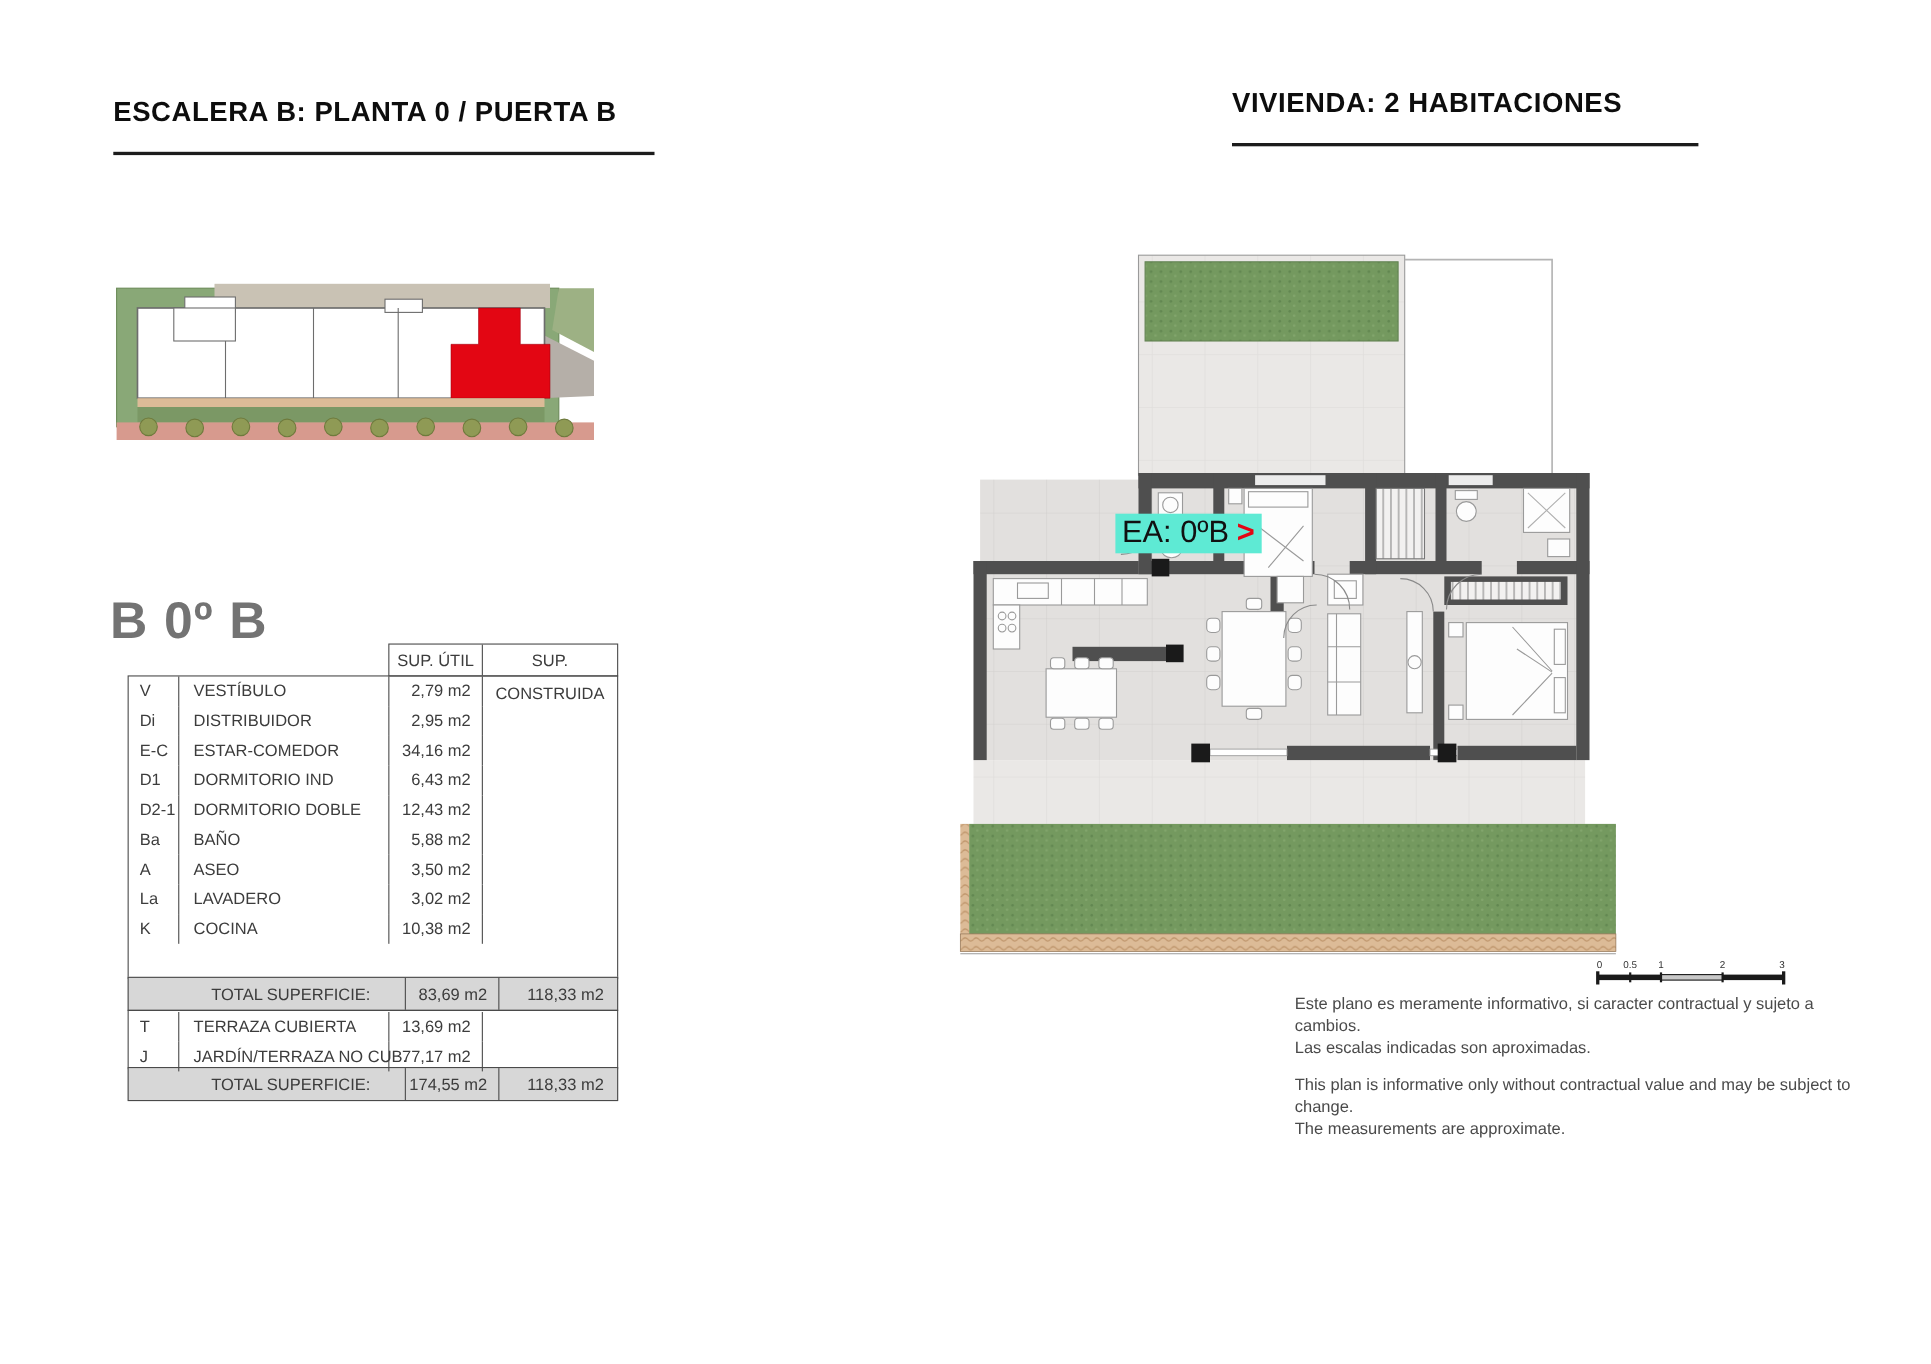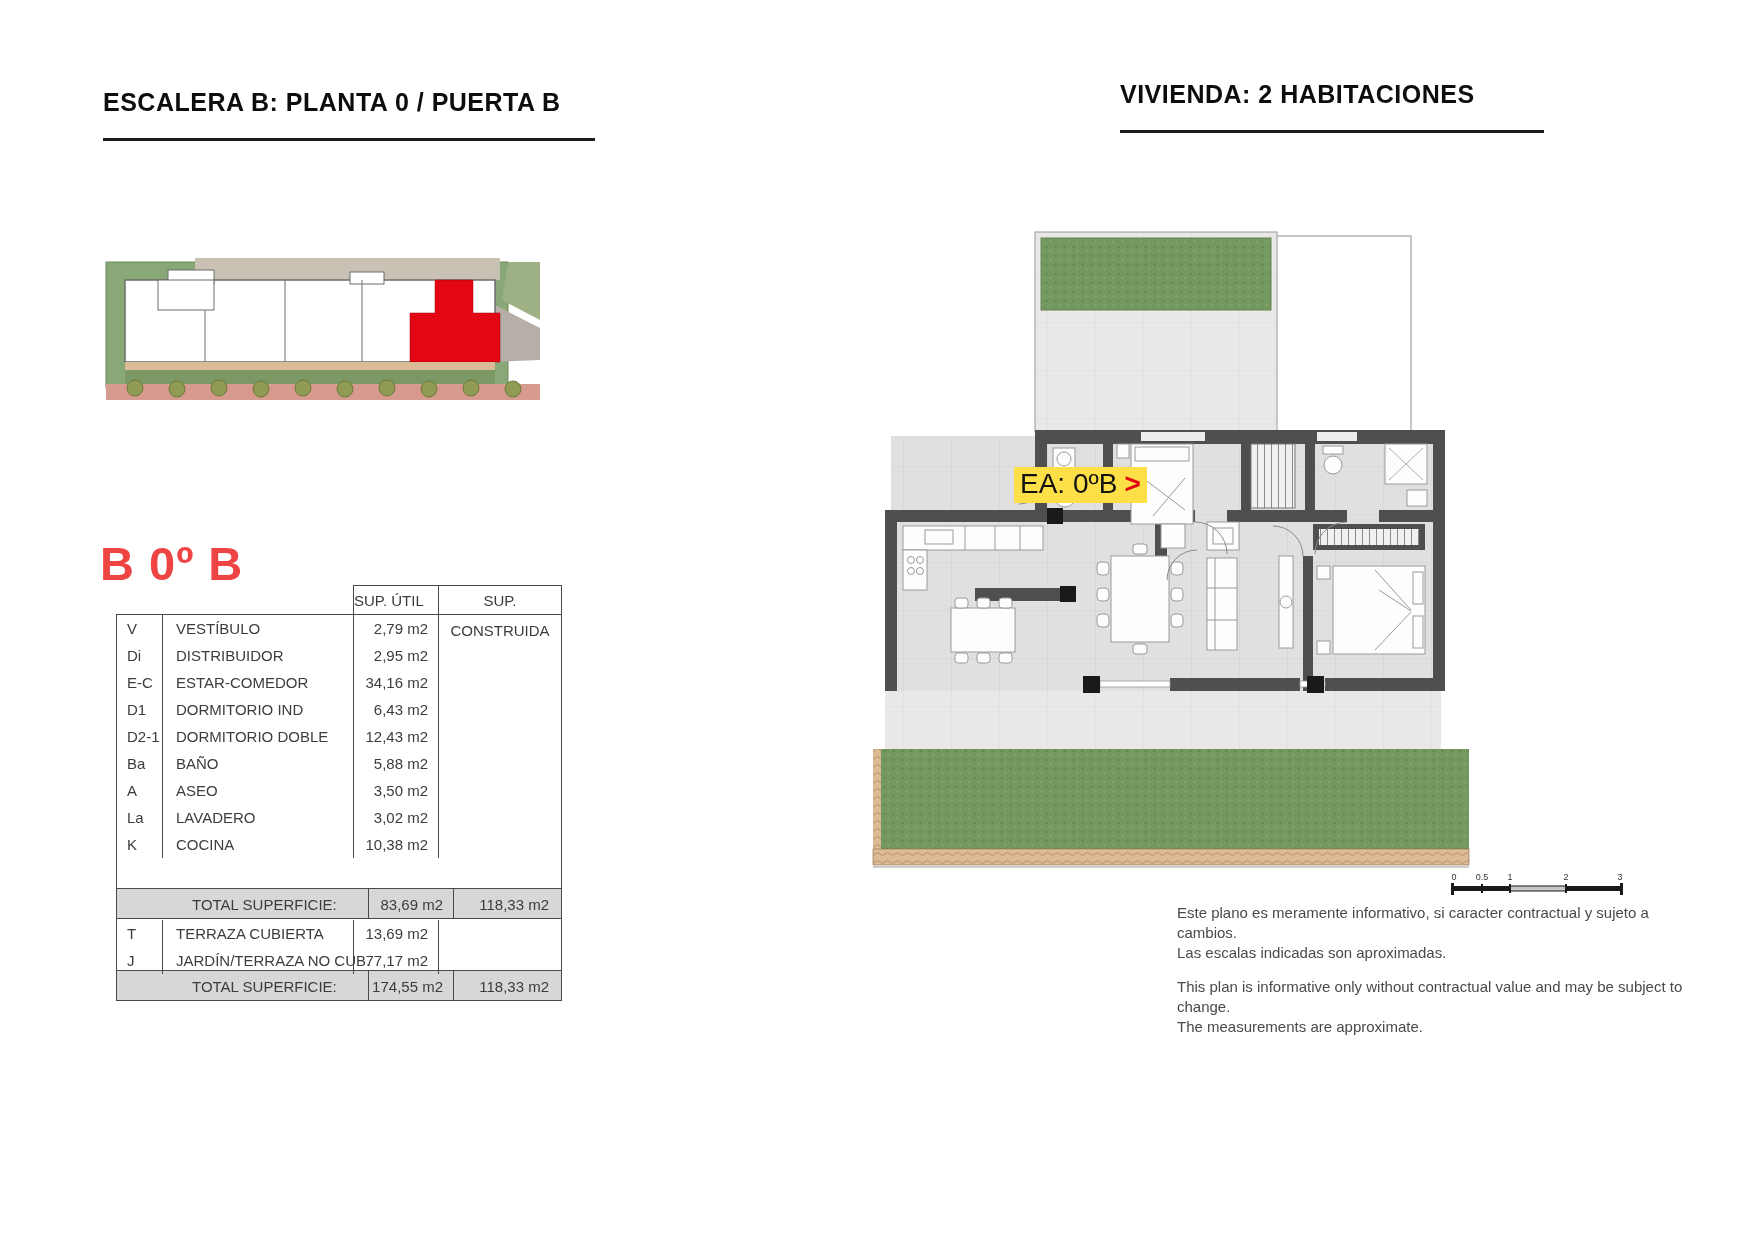"EA: 0ºB >" #ea-label { background: #fde047 -> #5eead4 }
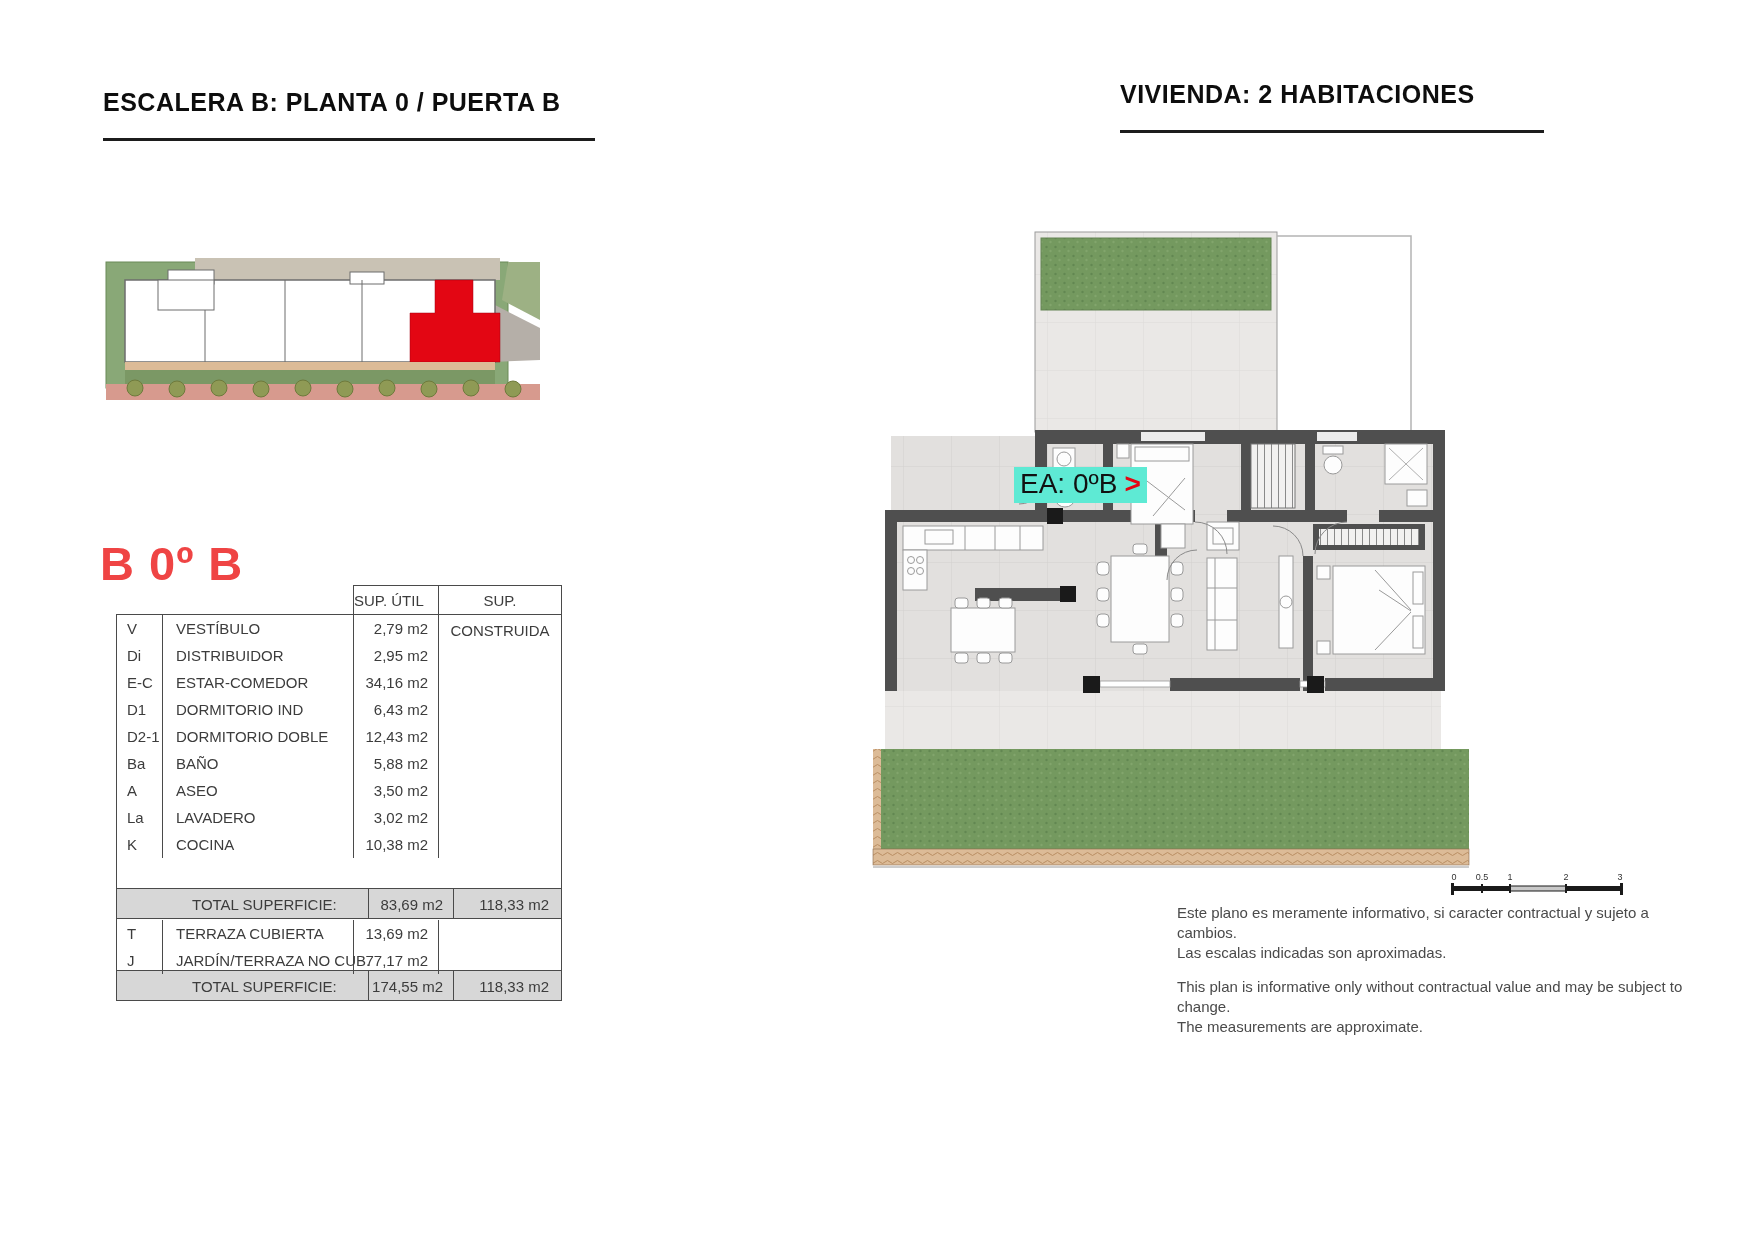"B 0º B" #unit-title { color: #ef4444 -> #737373 }
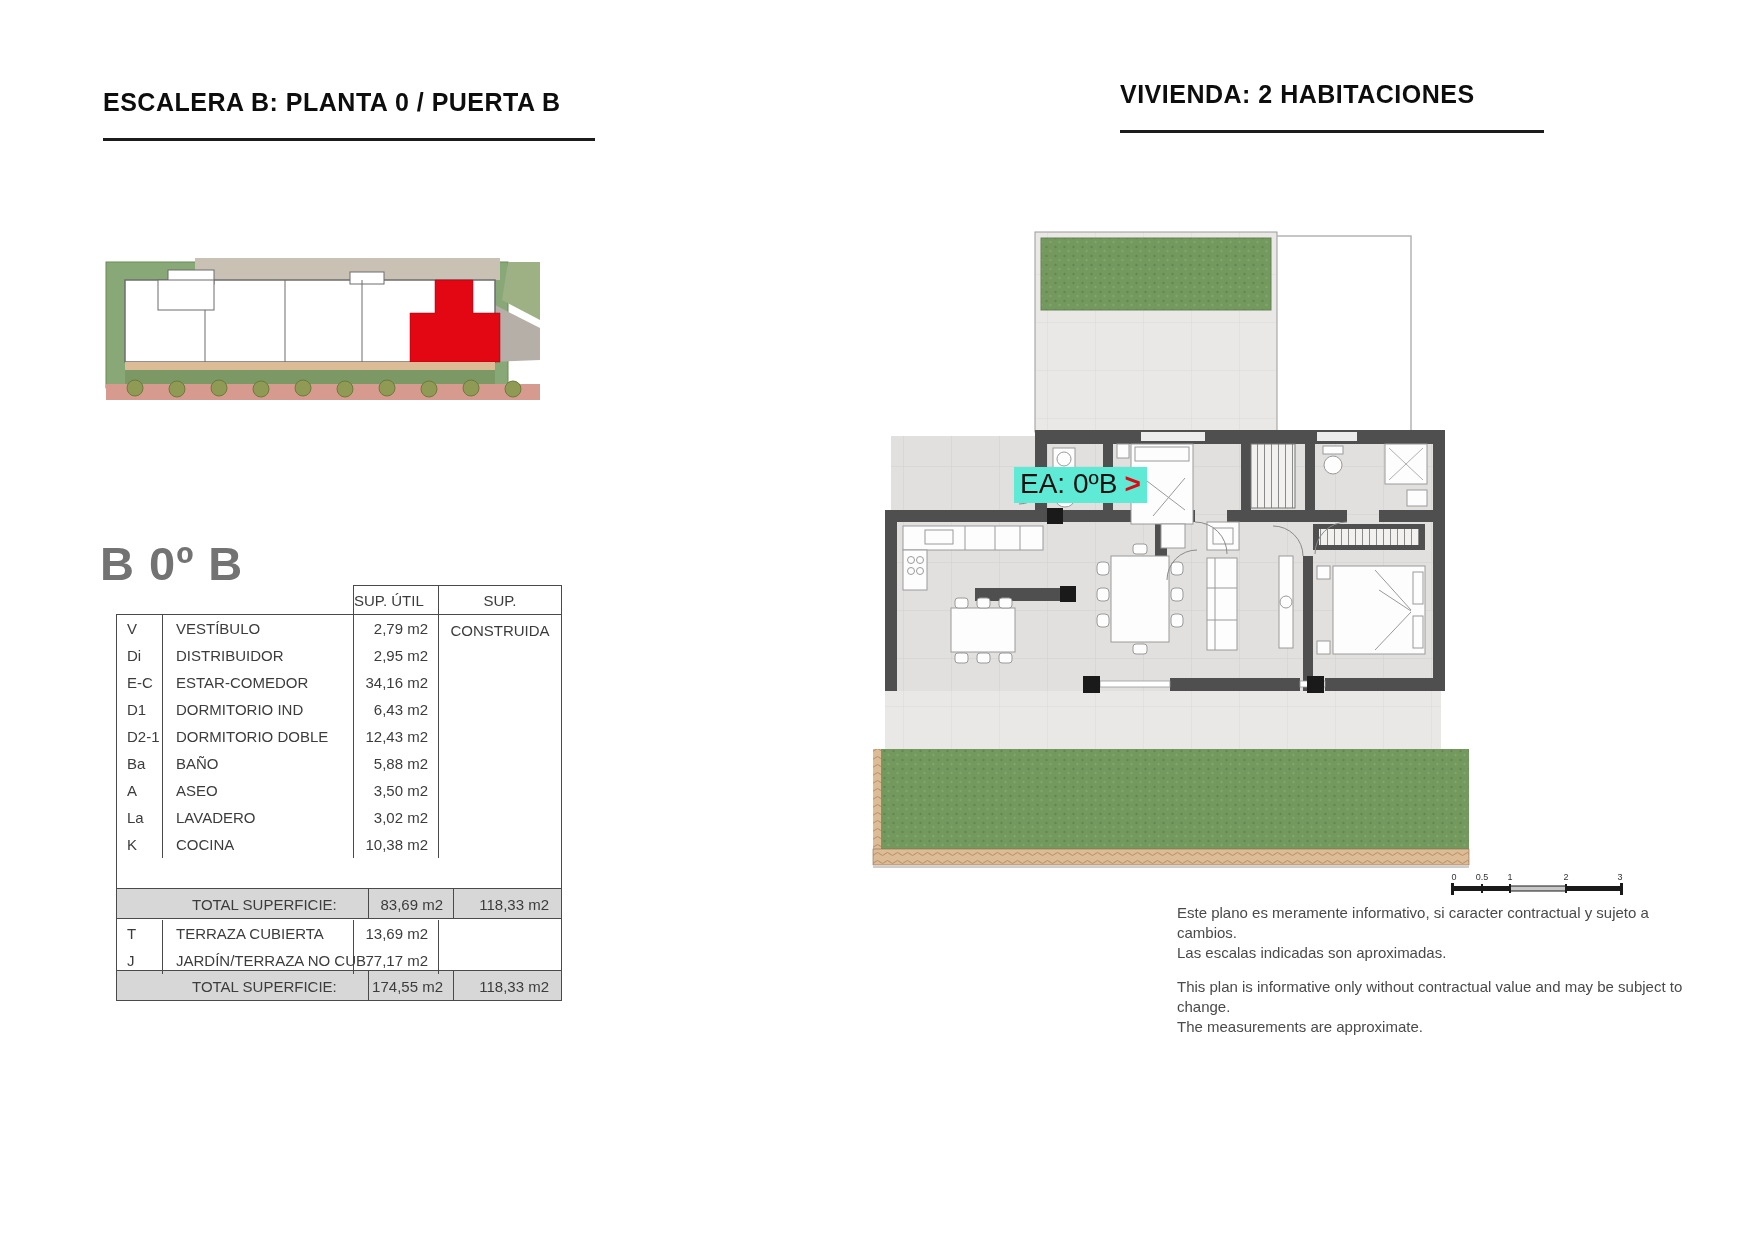"SUP. ÚTIL" .t-headrow .h-util { text-align: left -> center }
